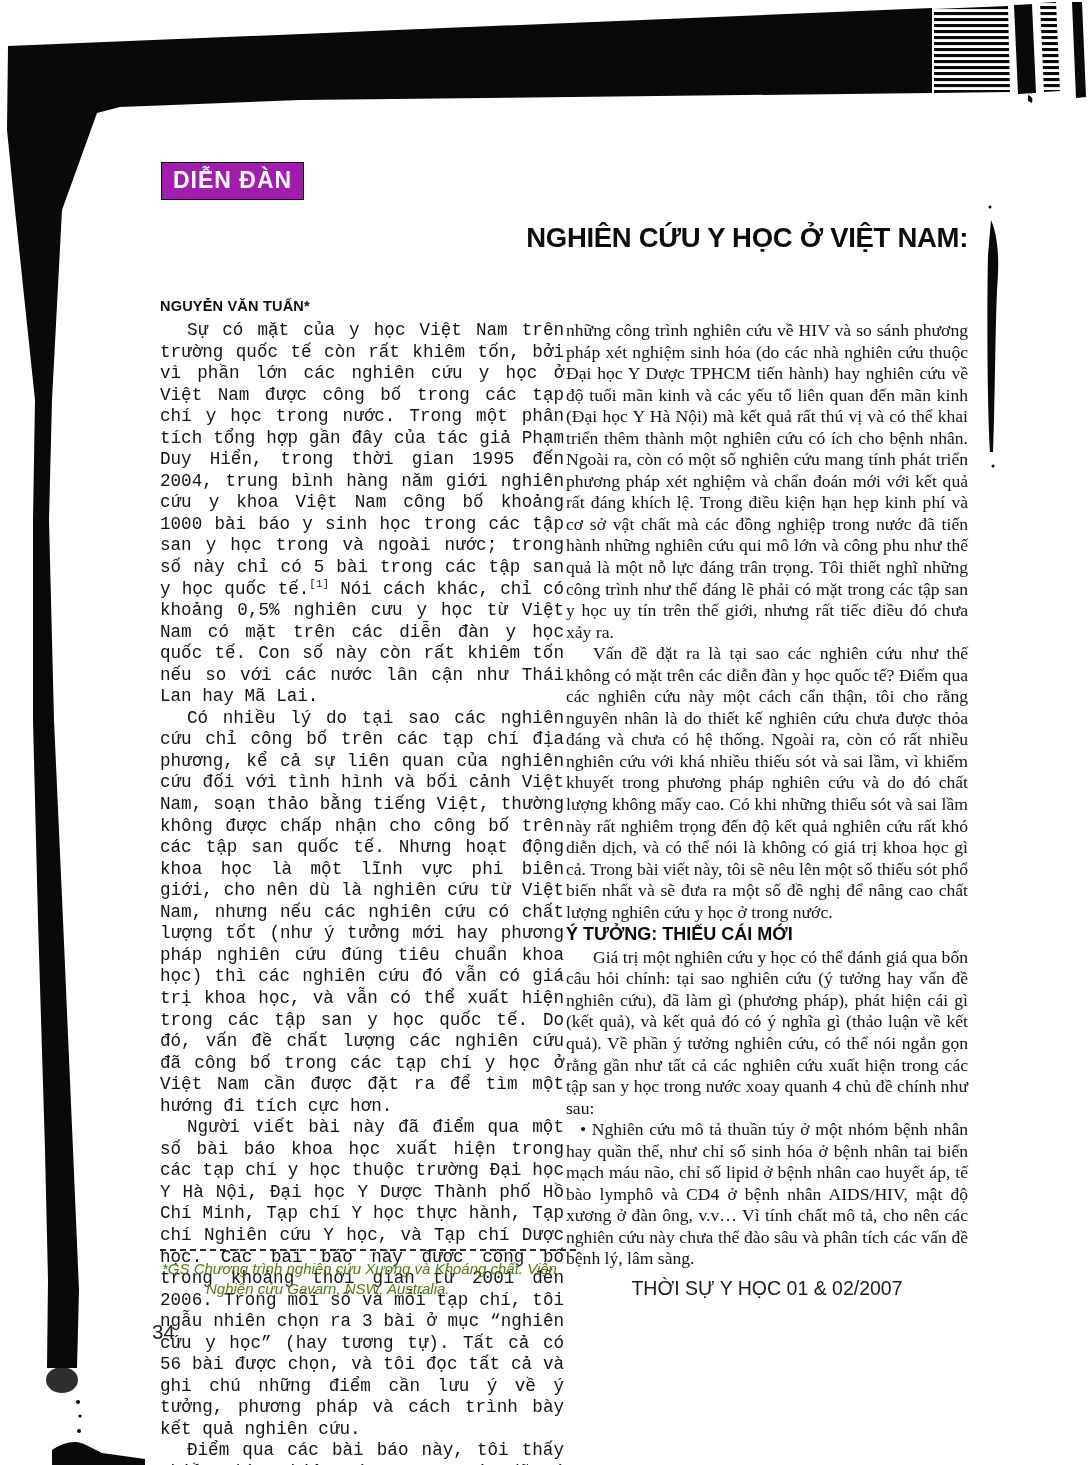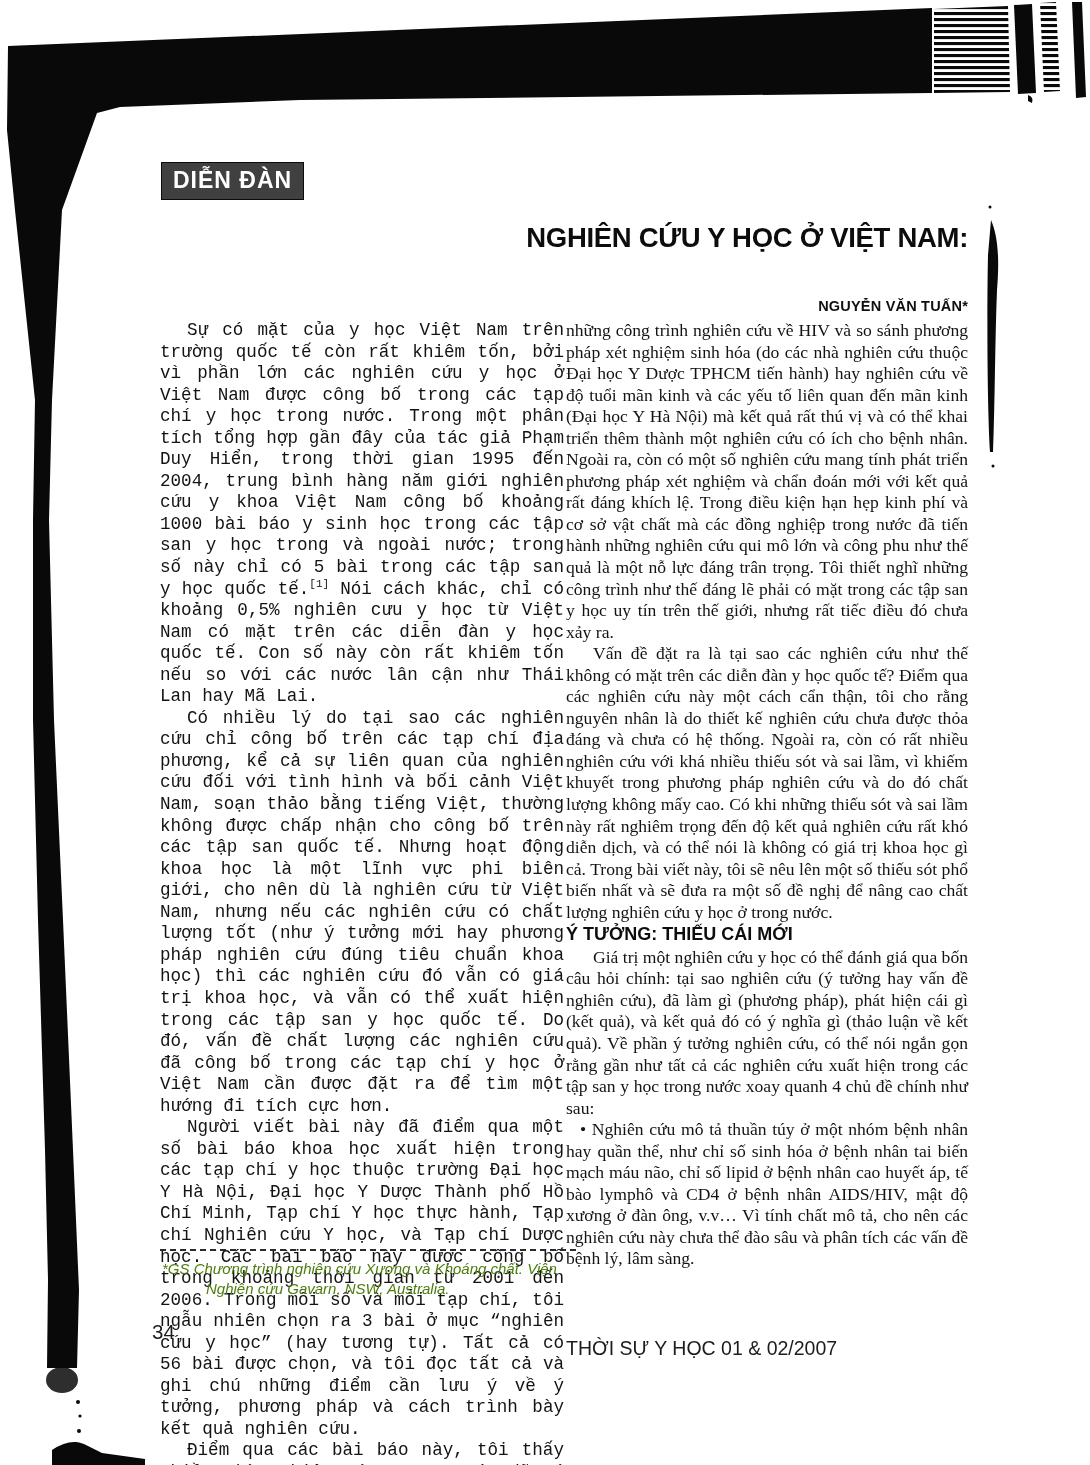"DIỄN ĐÀN" .badge { background: #404040 -> #a21caf }
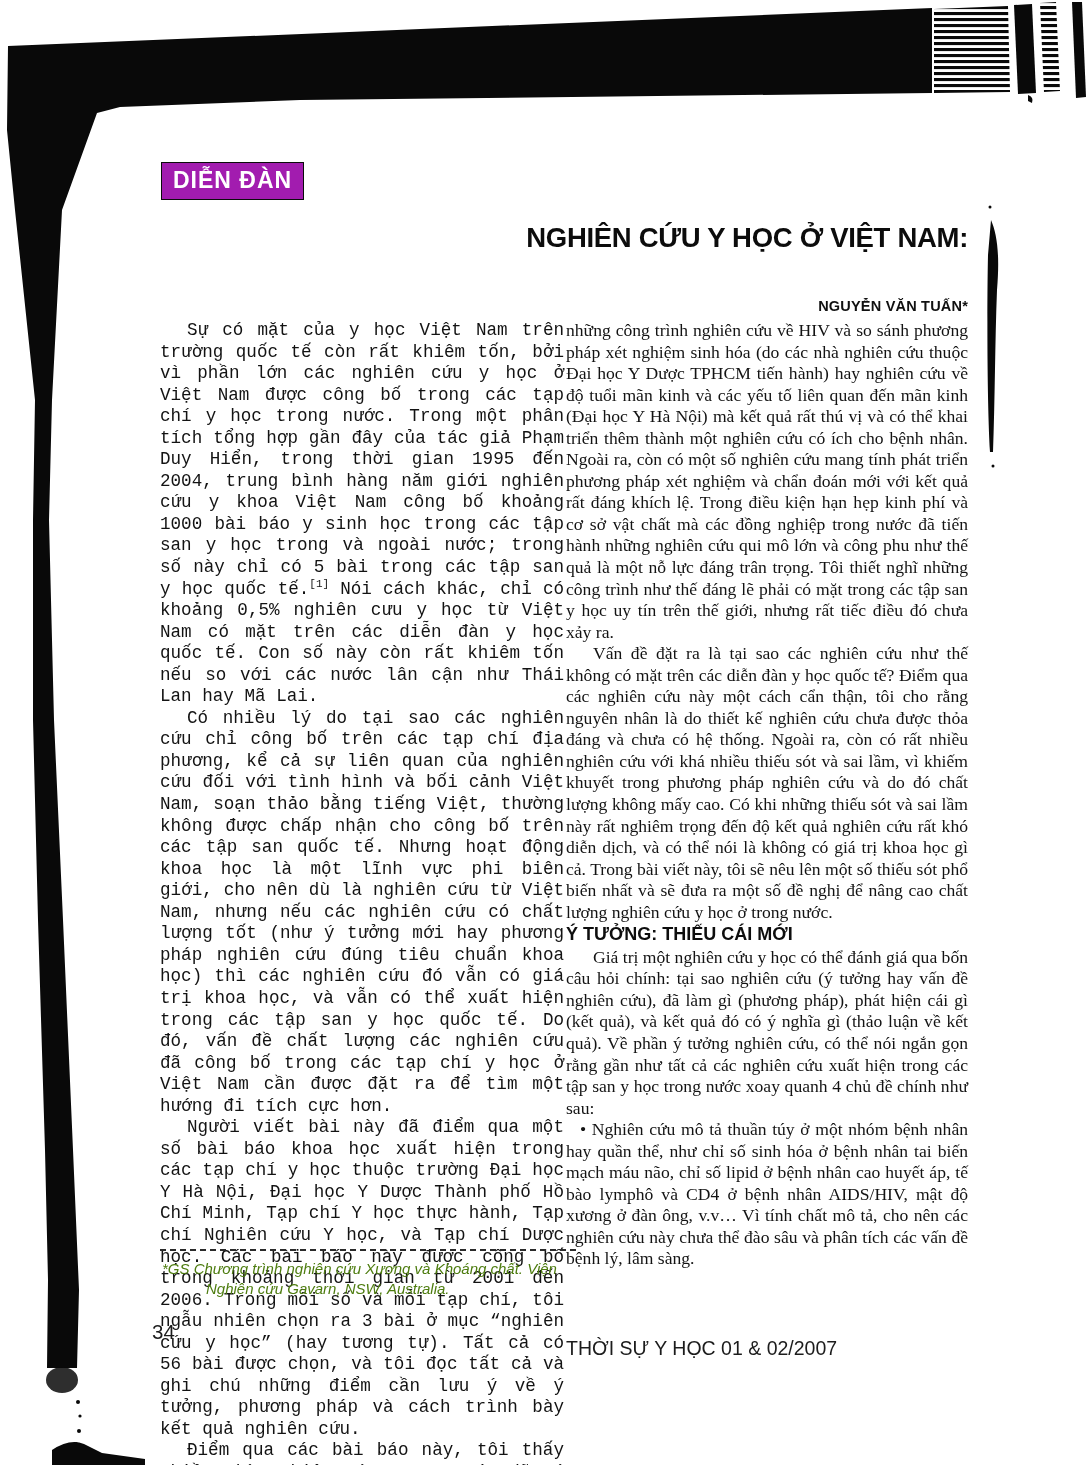"NGUYỄN VĂN TUẤN*" .author { text-align: right -> left }
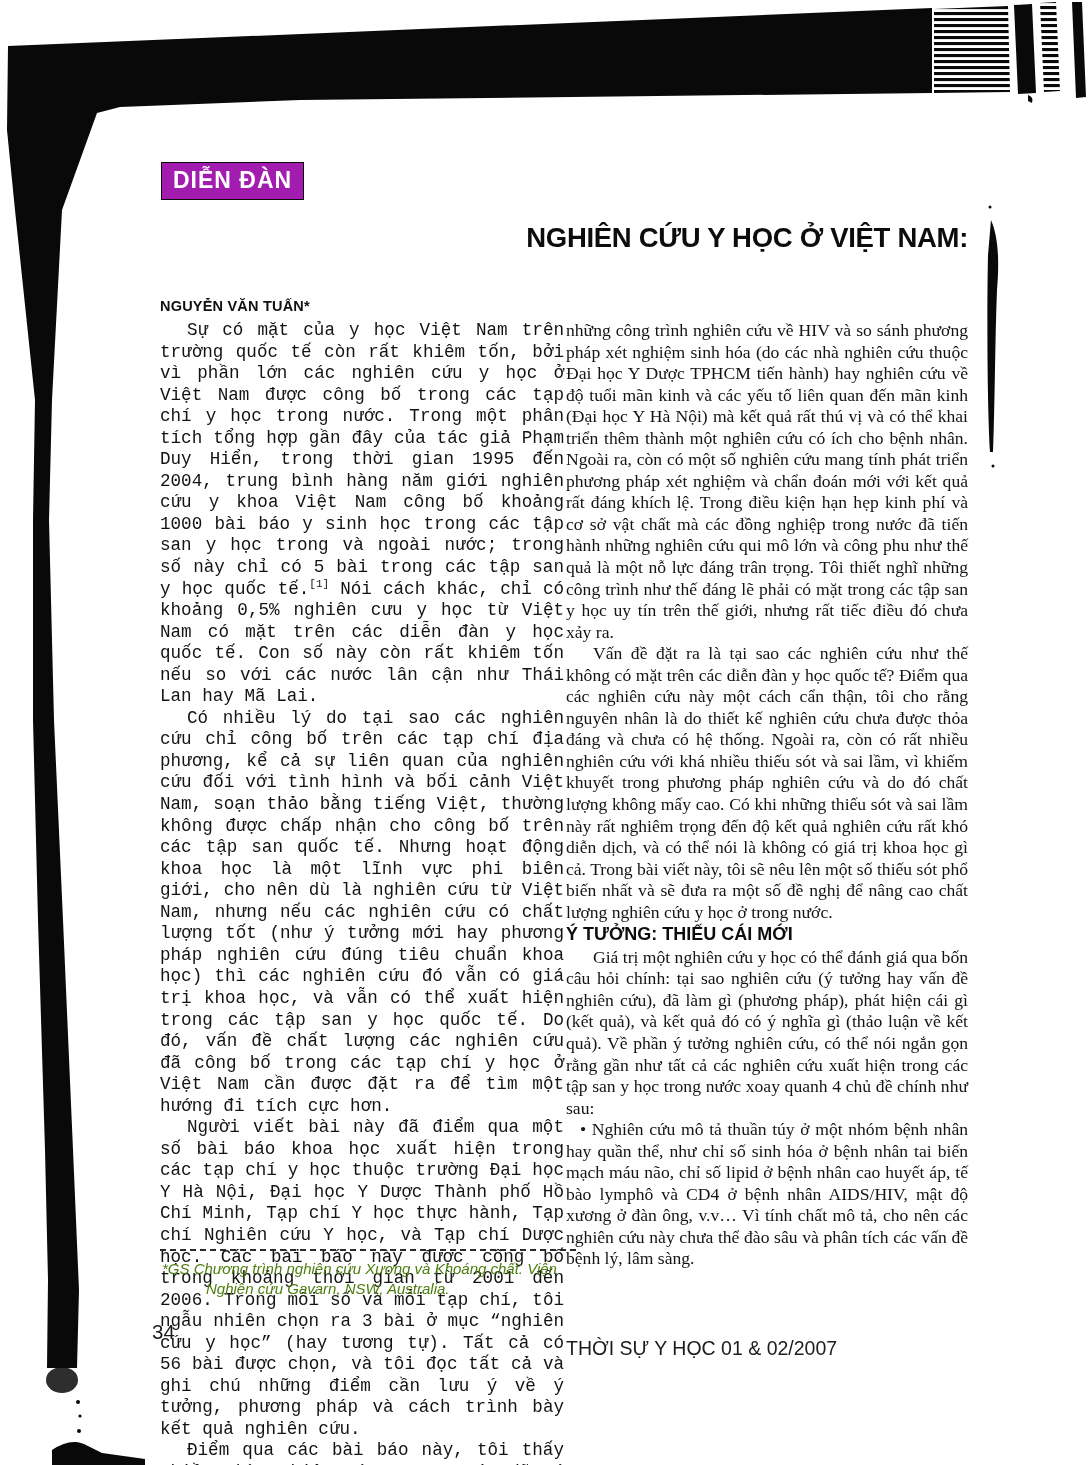"THỜI SỰ Y HỌC 01" .journal-footer { text-align: left -> center; top: 1336px -> 1276px }
